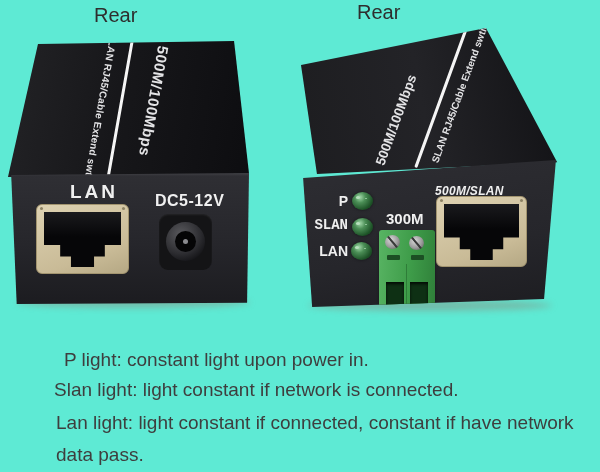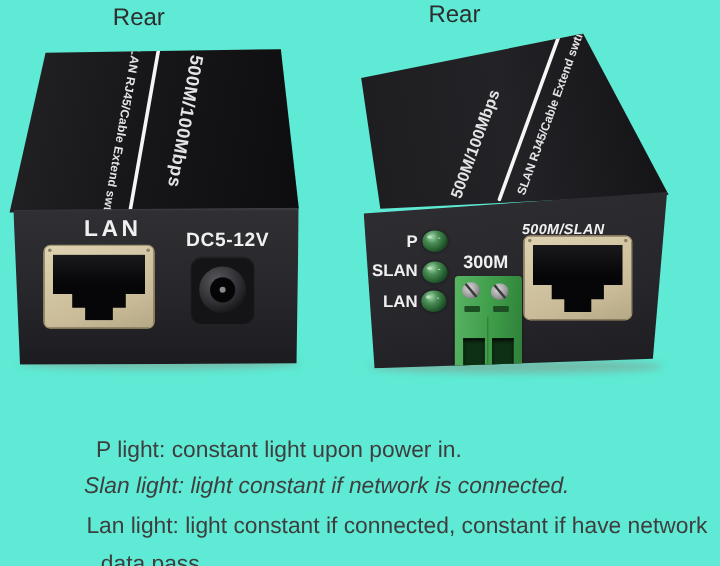"SLAN" .ll-slan { font-family: none -> Liberation Mono, monospace }
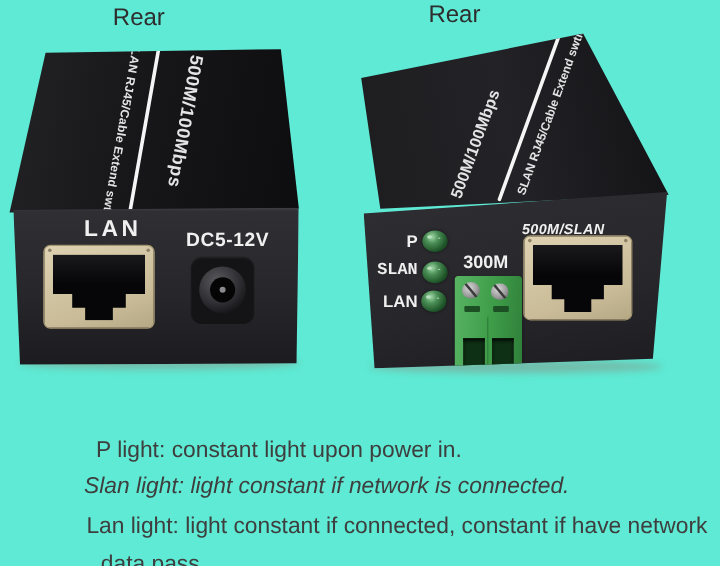"P light: constant light upon" .desc p { margin: 16px -> 0 }
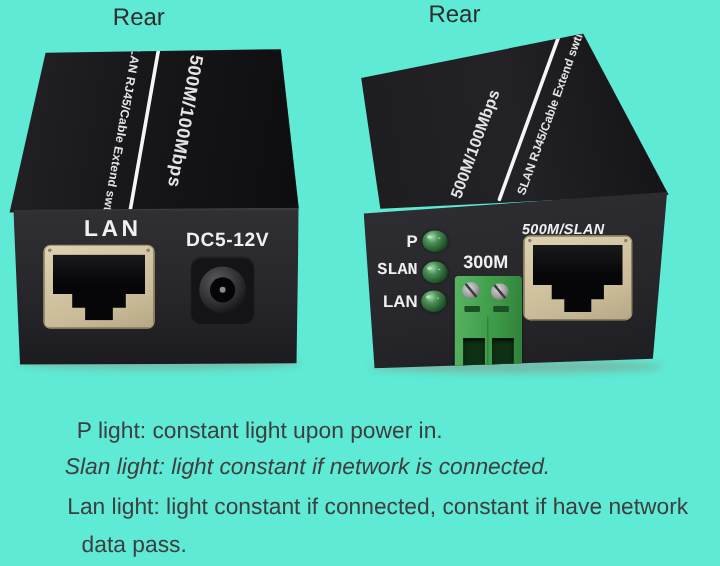"Slan light: light constant if" .d2 { font-style: italic -> none }
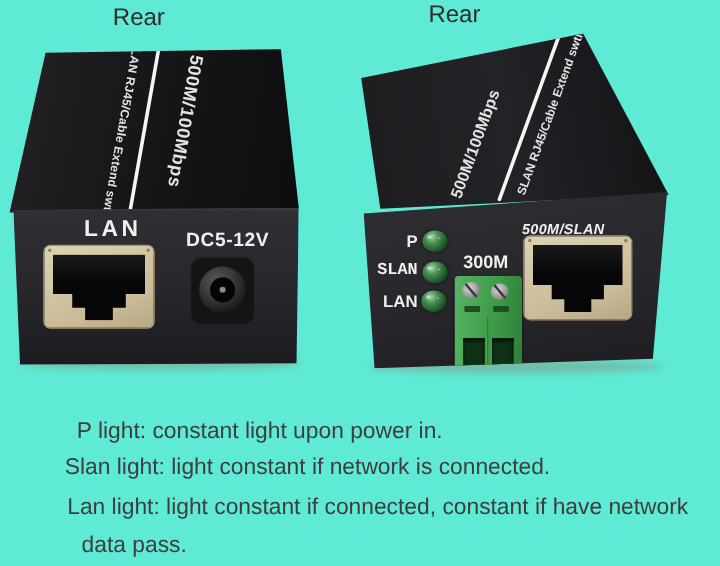"data pass." .d4 { left: 68px -> 56px }
